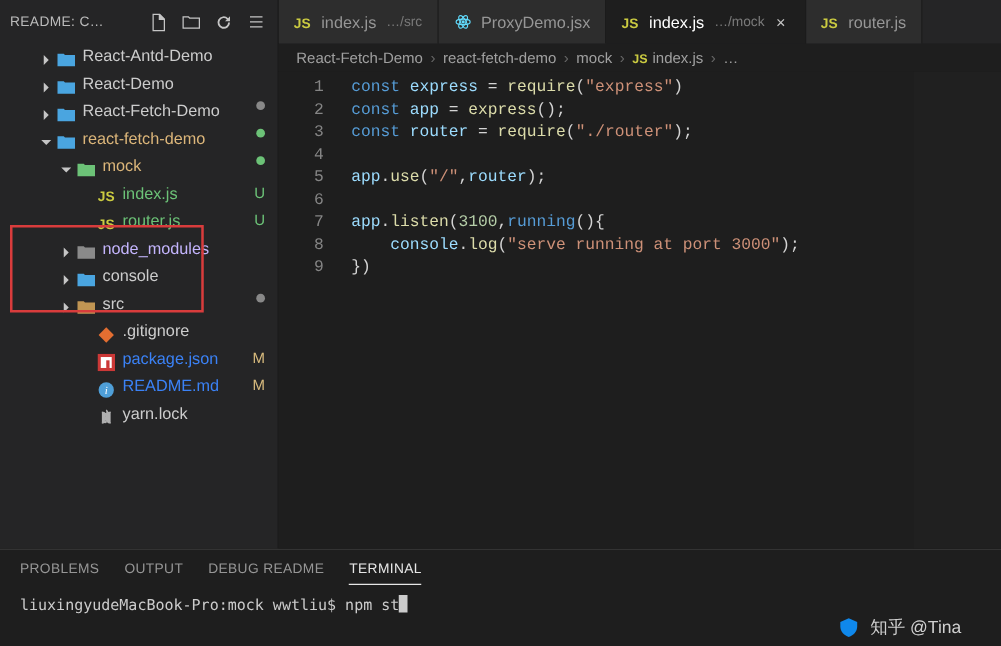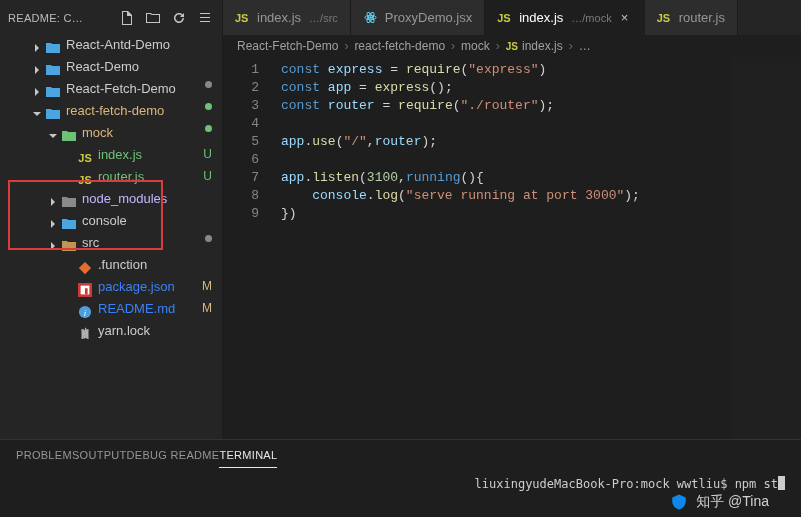".function" span.label { text: .function -> .gitignore }
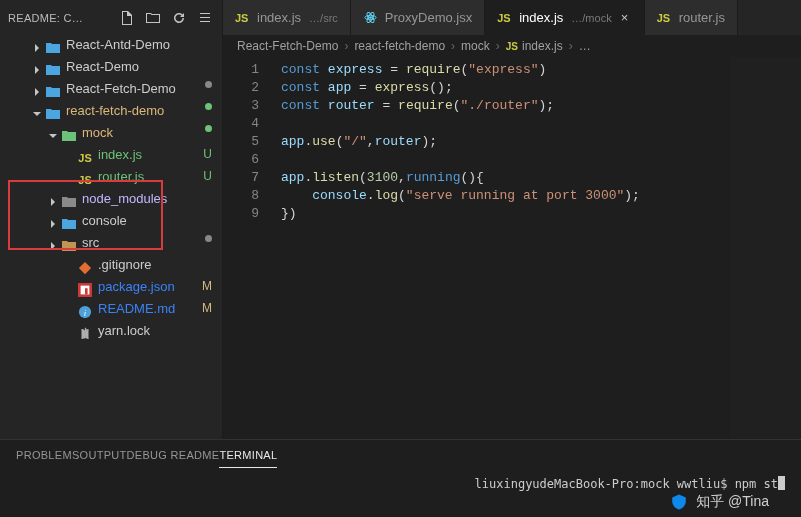"PROBLEMS" .panel-tabs { gap: none -> 20px }
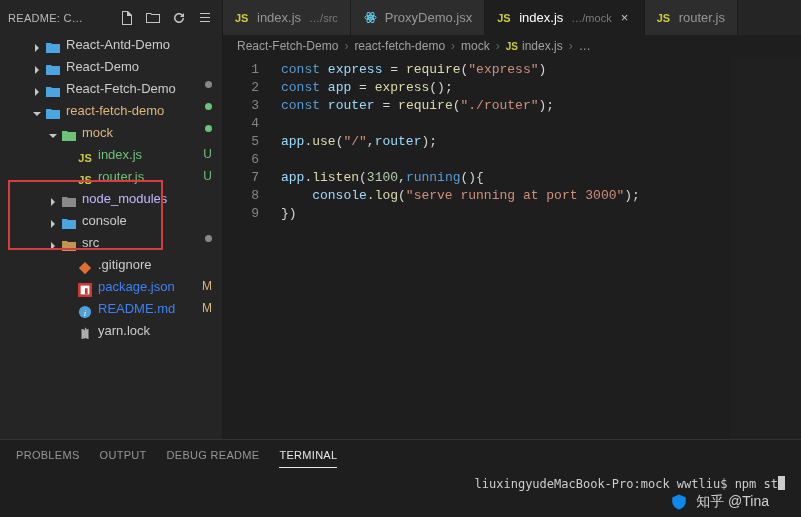"liuxingyudeMacBook-Pro:mock wwtliu$ npm" .terminal { text-align: right -> none }
